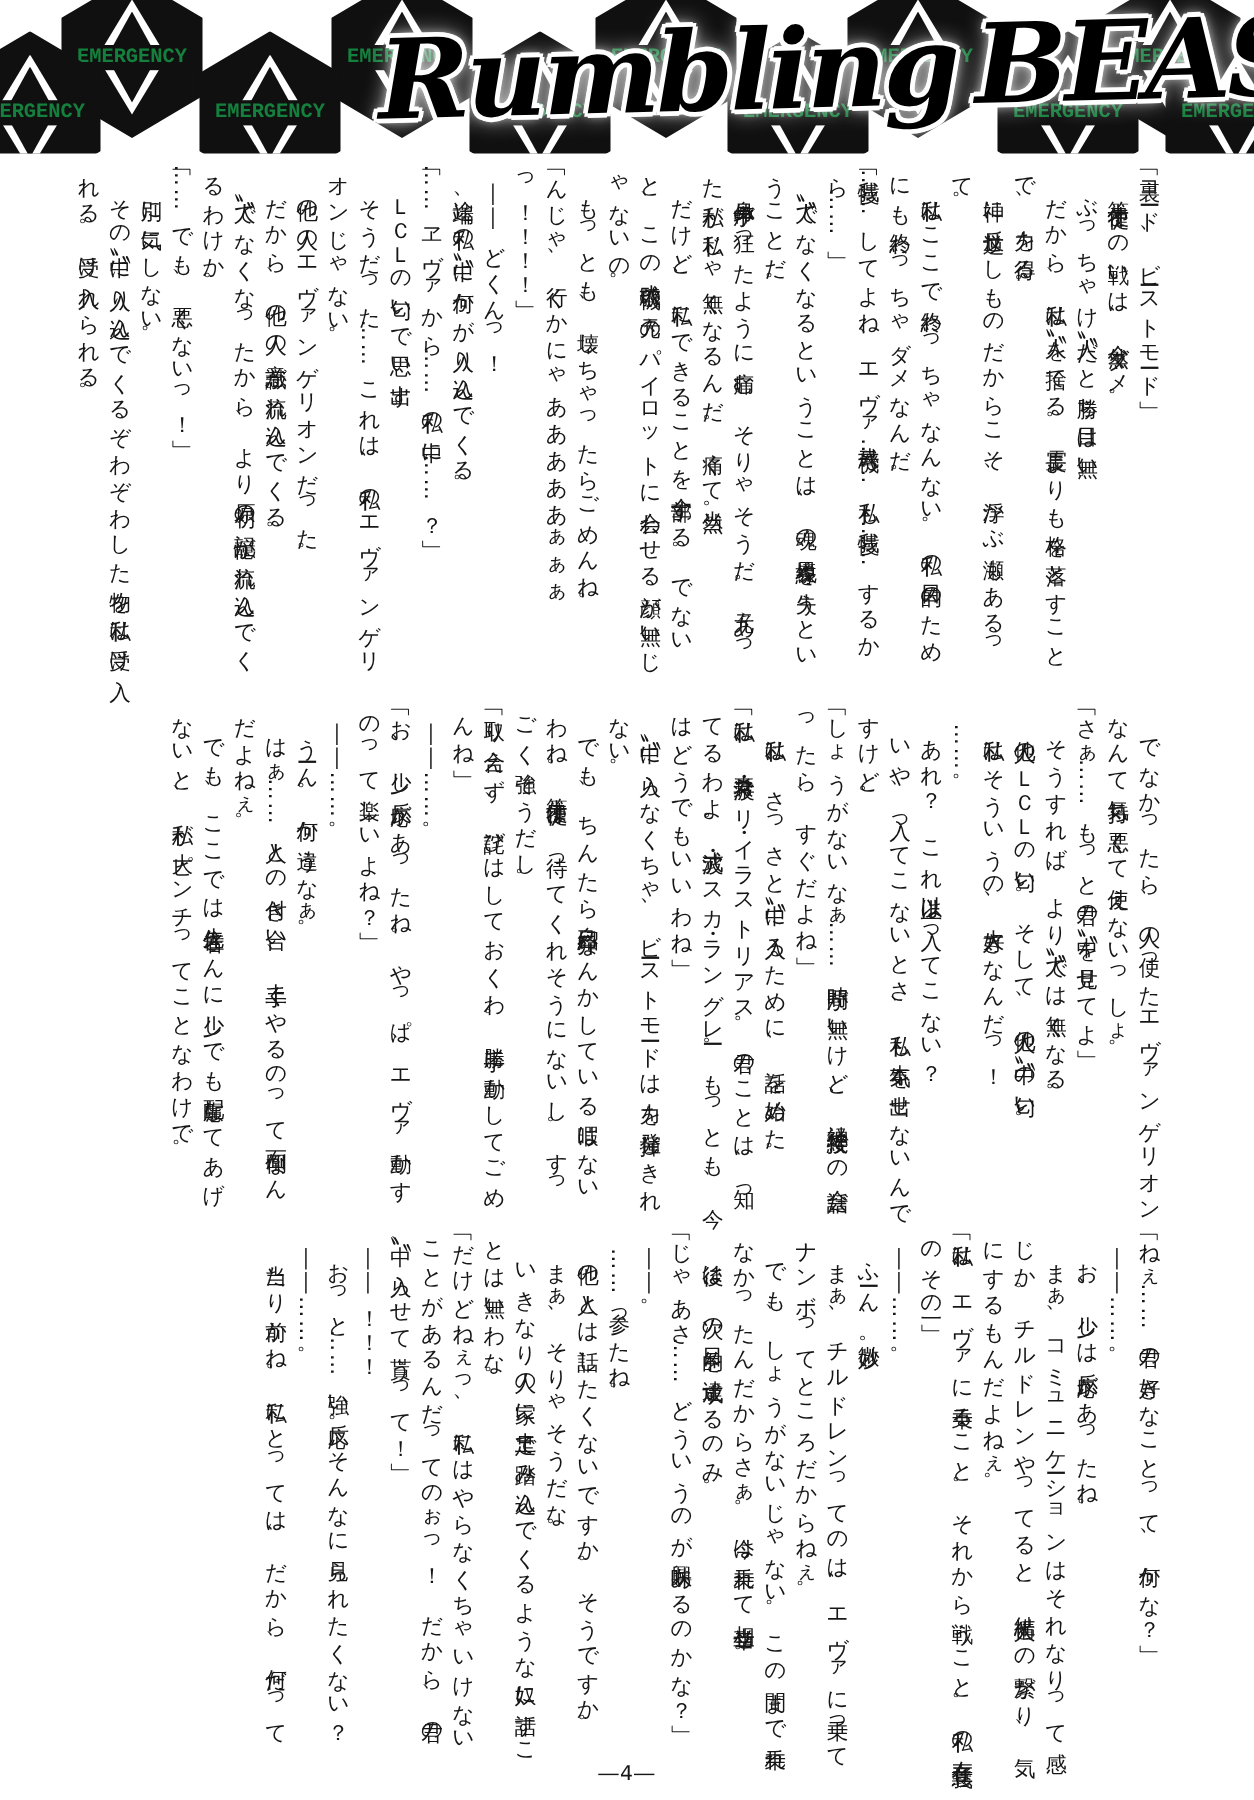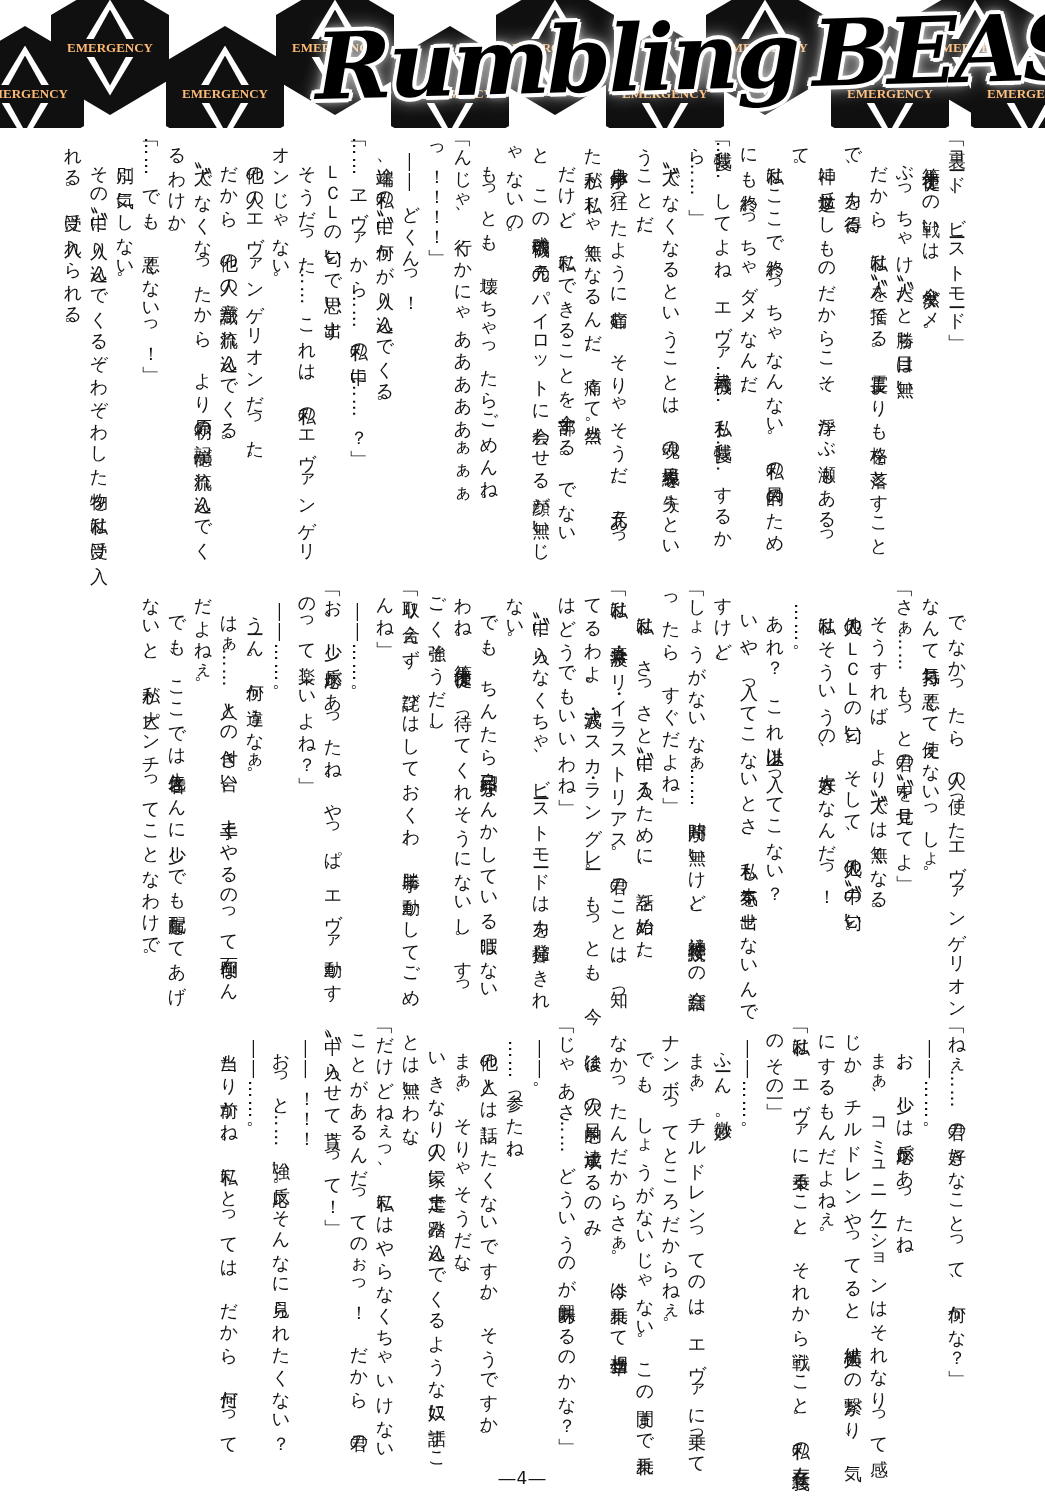"EMERGENCY" .hex-label { color: #fdba74 -> #15803d; font-family: Liberation Serif, serif -> Liberation Mono, monospace; font-size: 13px -> 17px }
